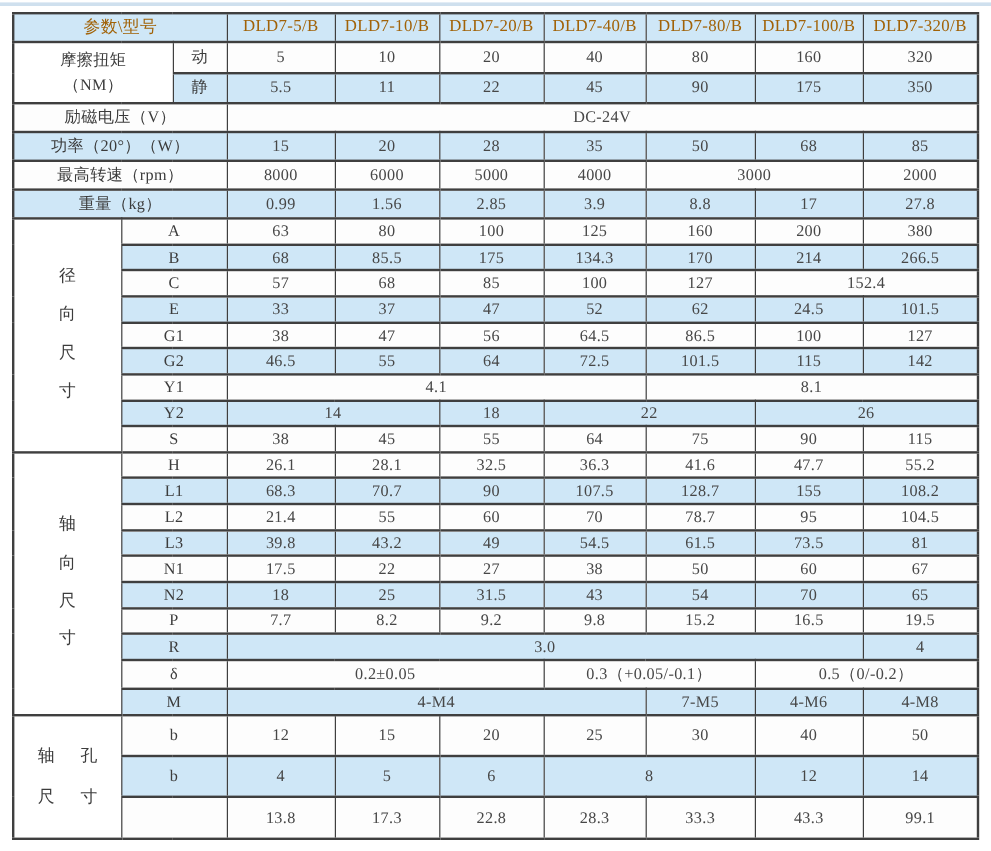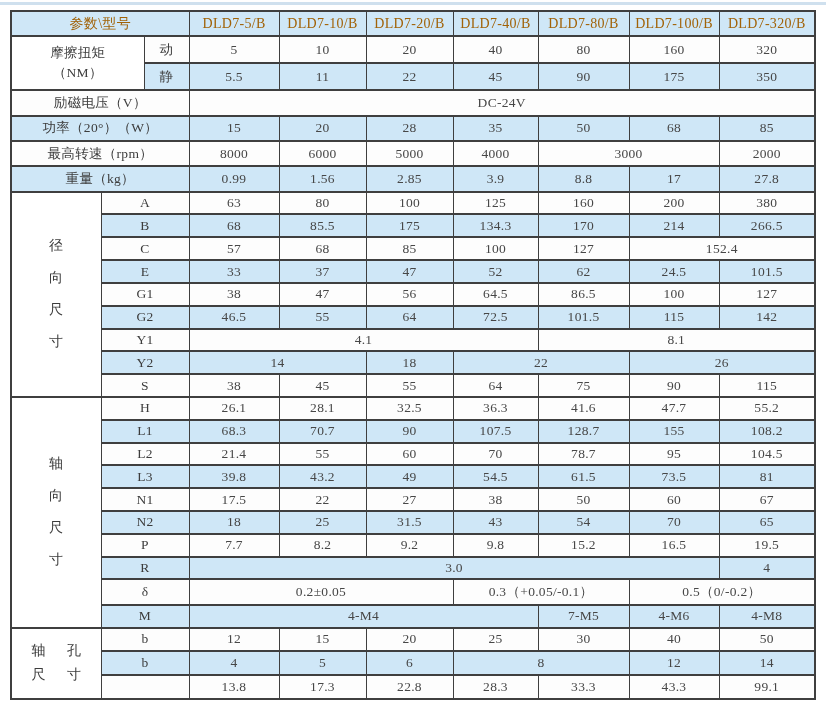"轴 孔" td.section.shaft div { margin: 6px 0 -> 16px 0 }
